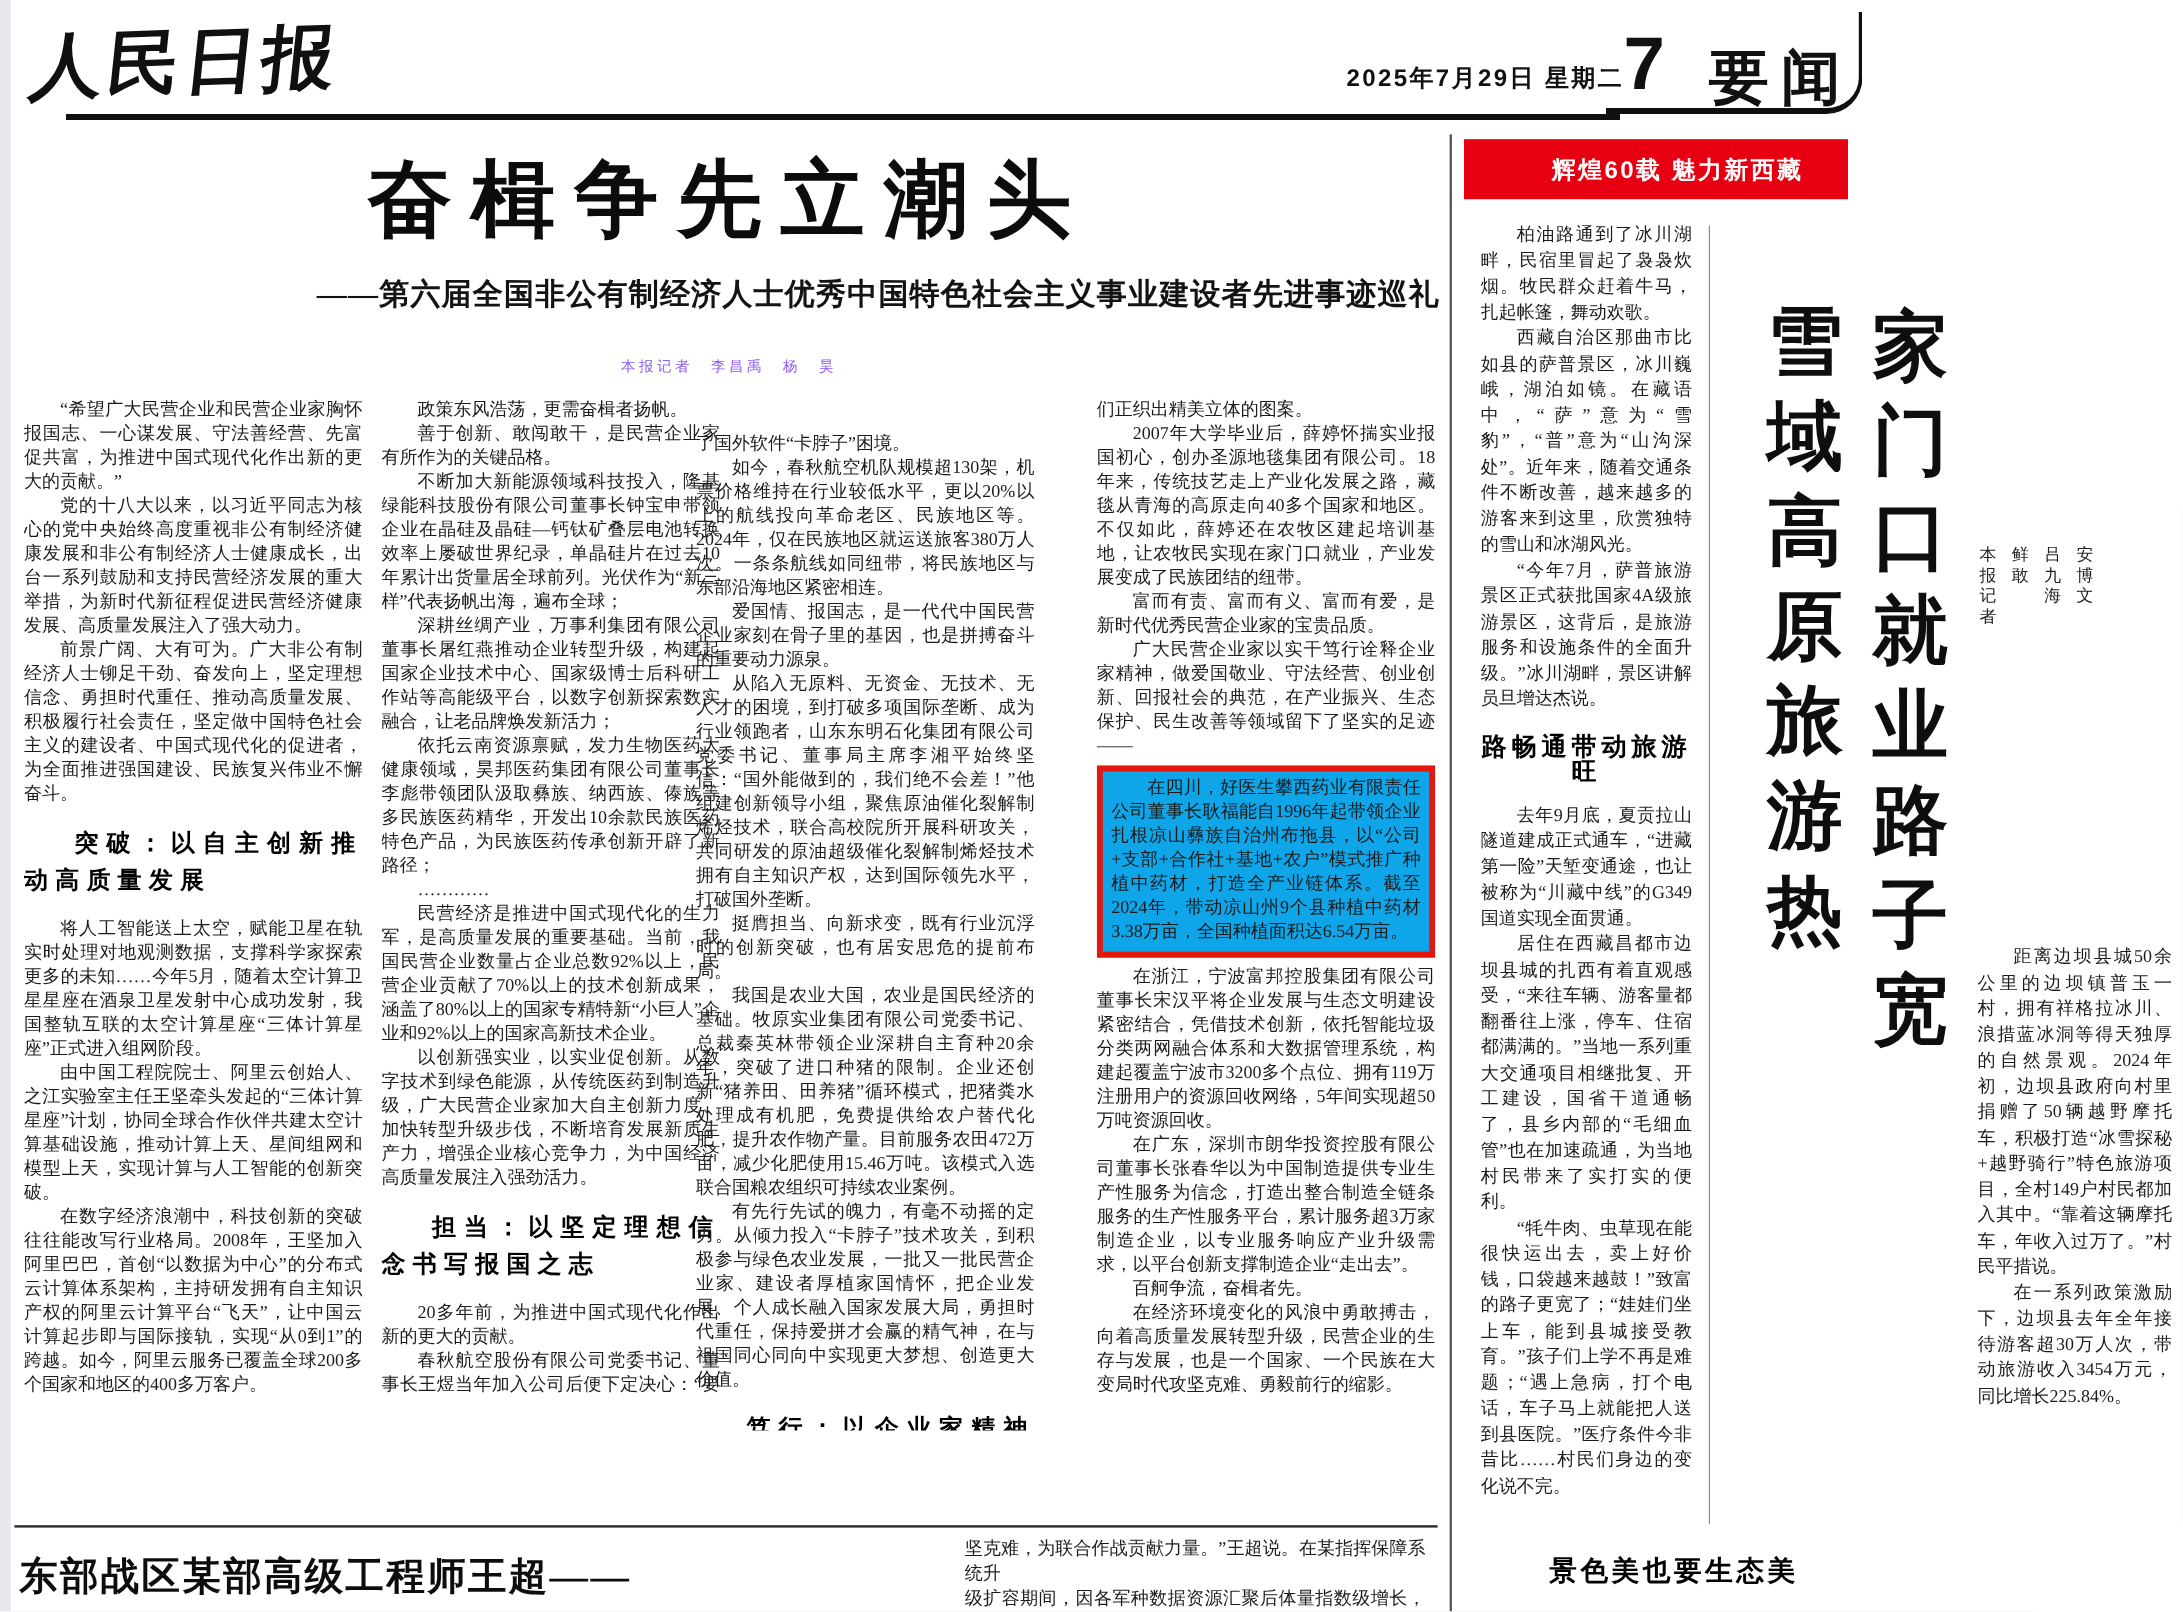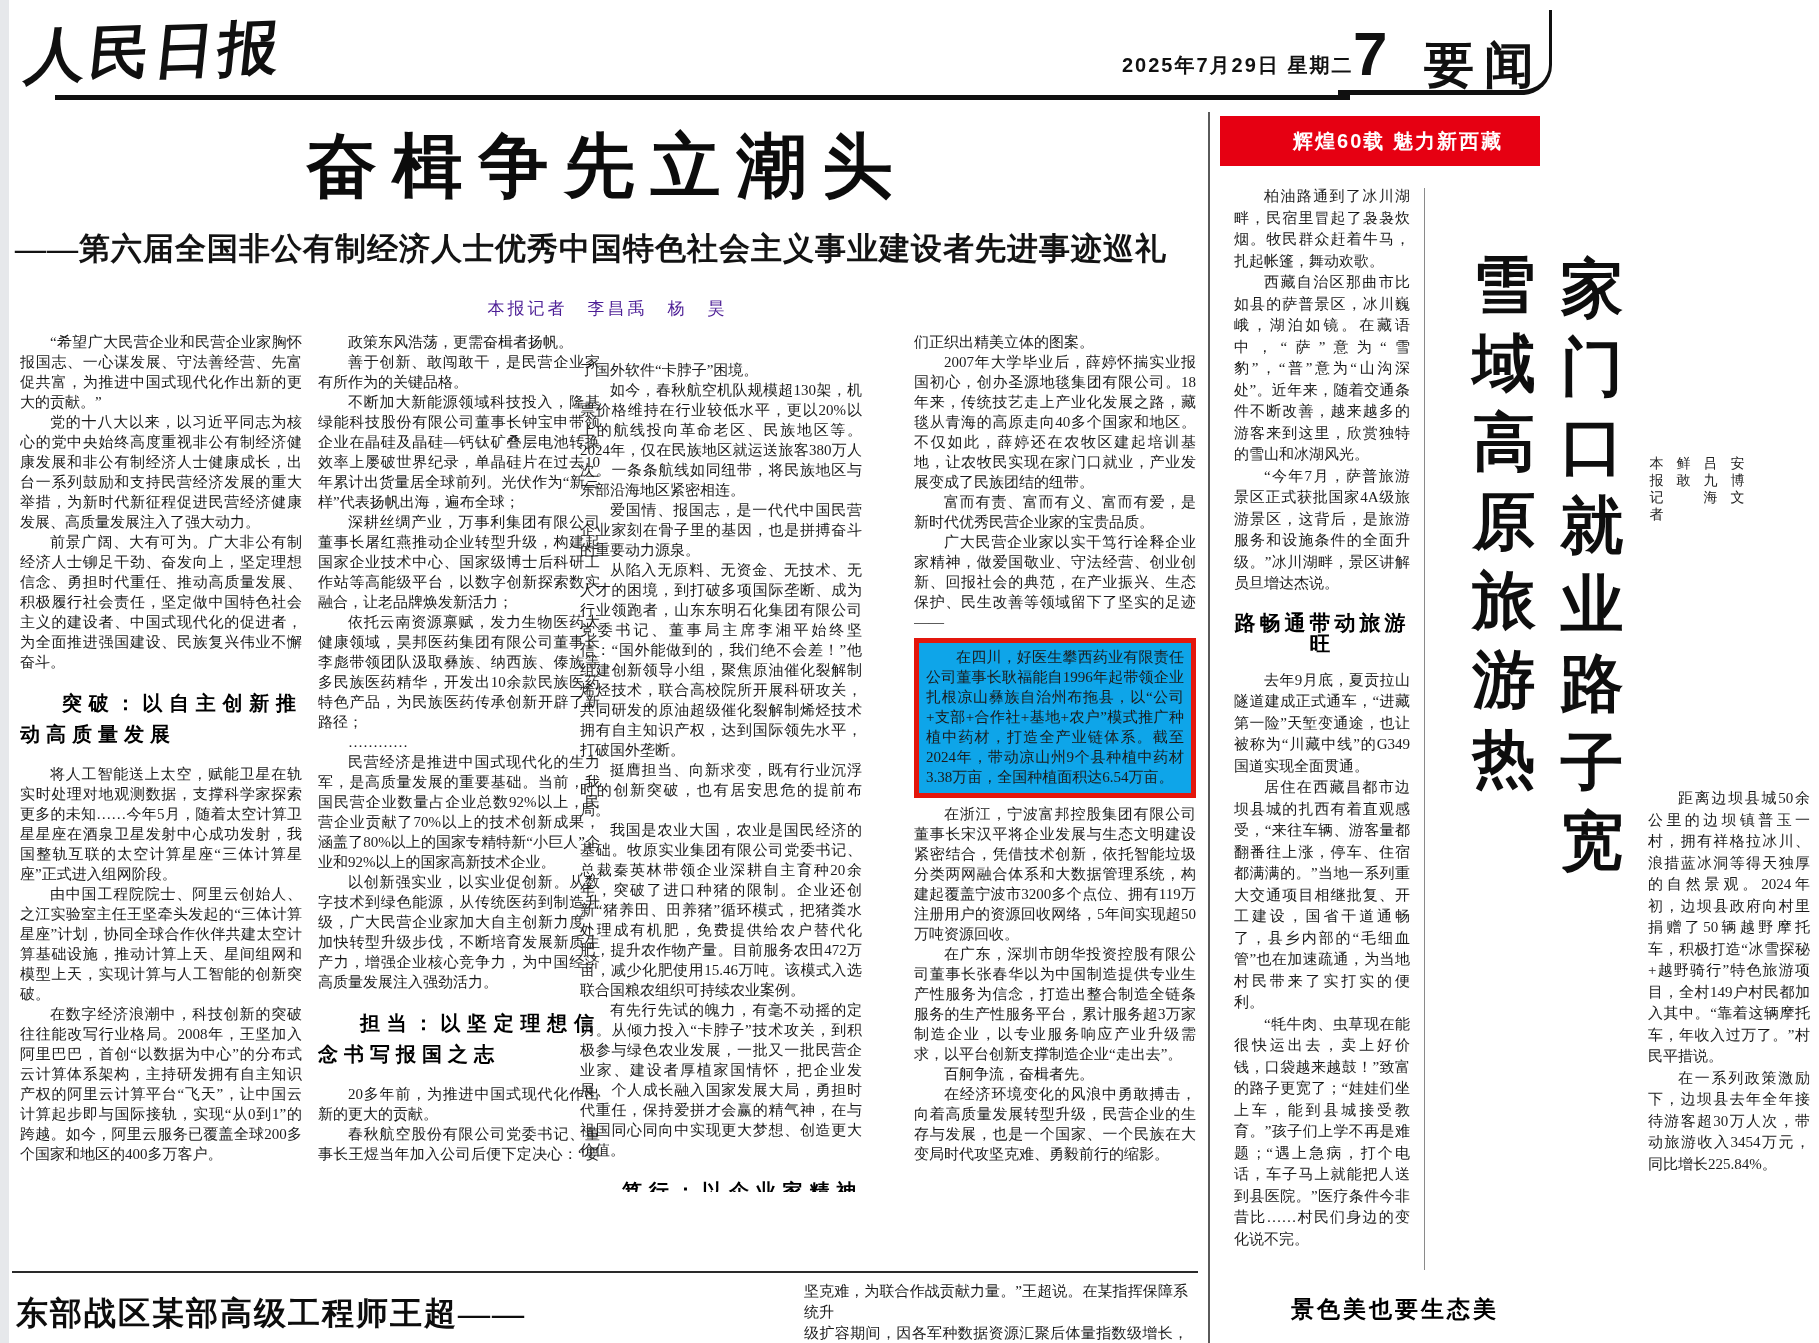"——第六届全国非公有制经济人士优秀中国特色社会主义事业建设者先进事迹巡礼" .main-subtitle { font-size: 31px -> 25px; text-align: left -> right }
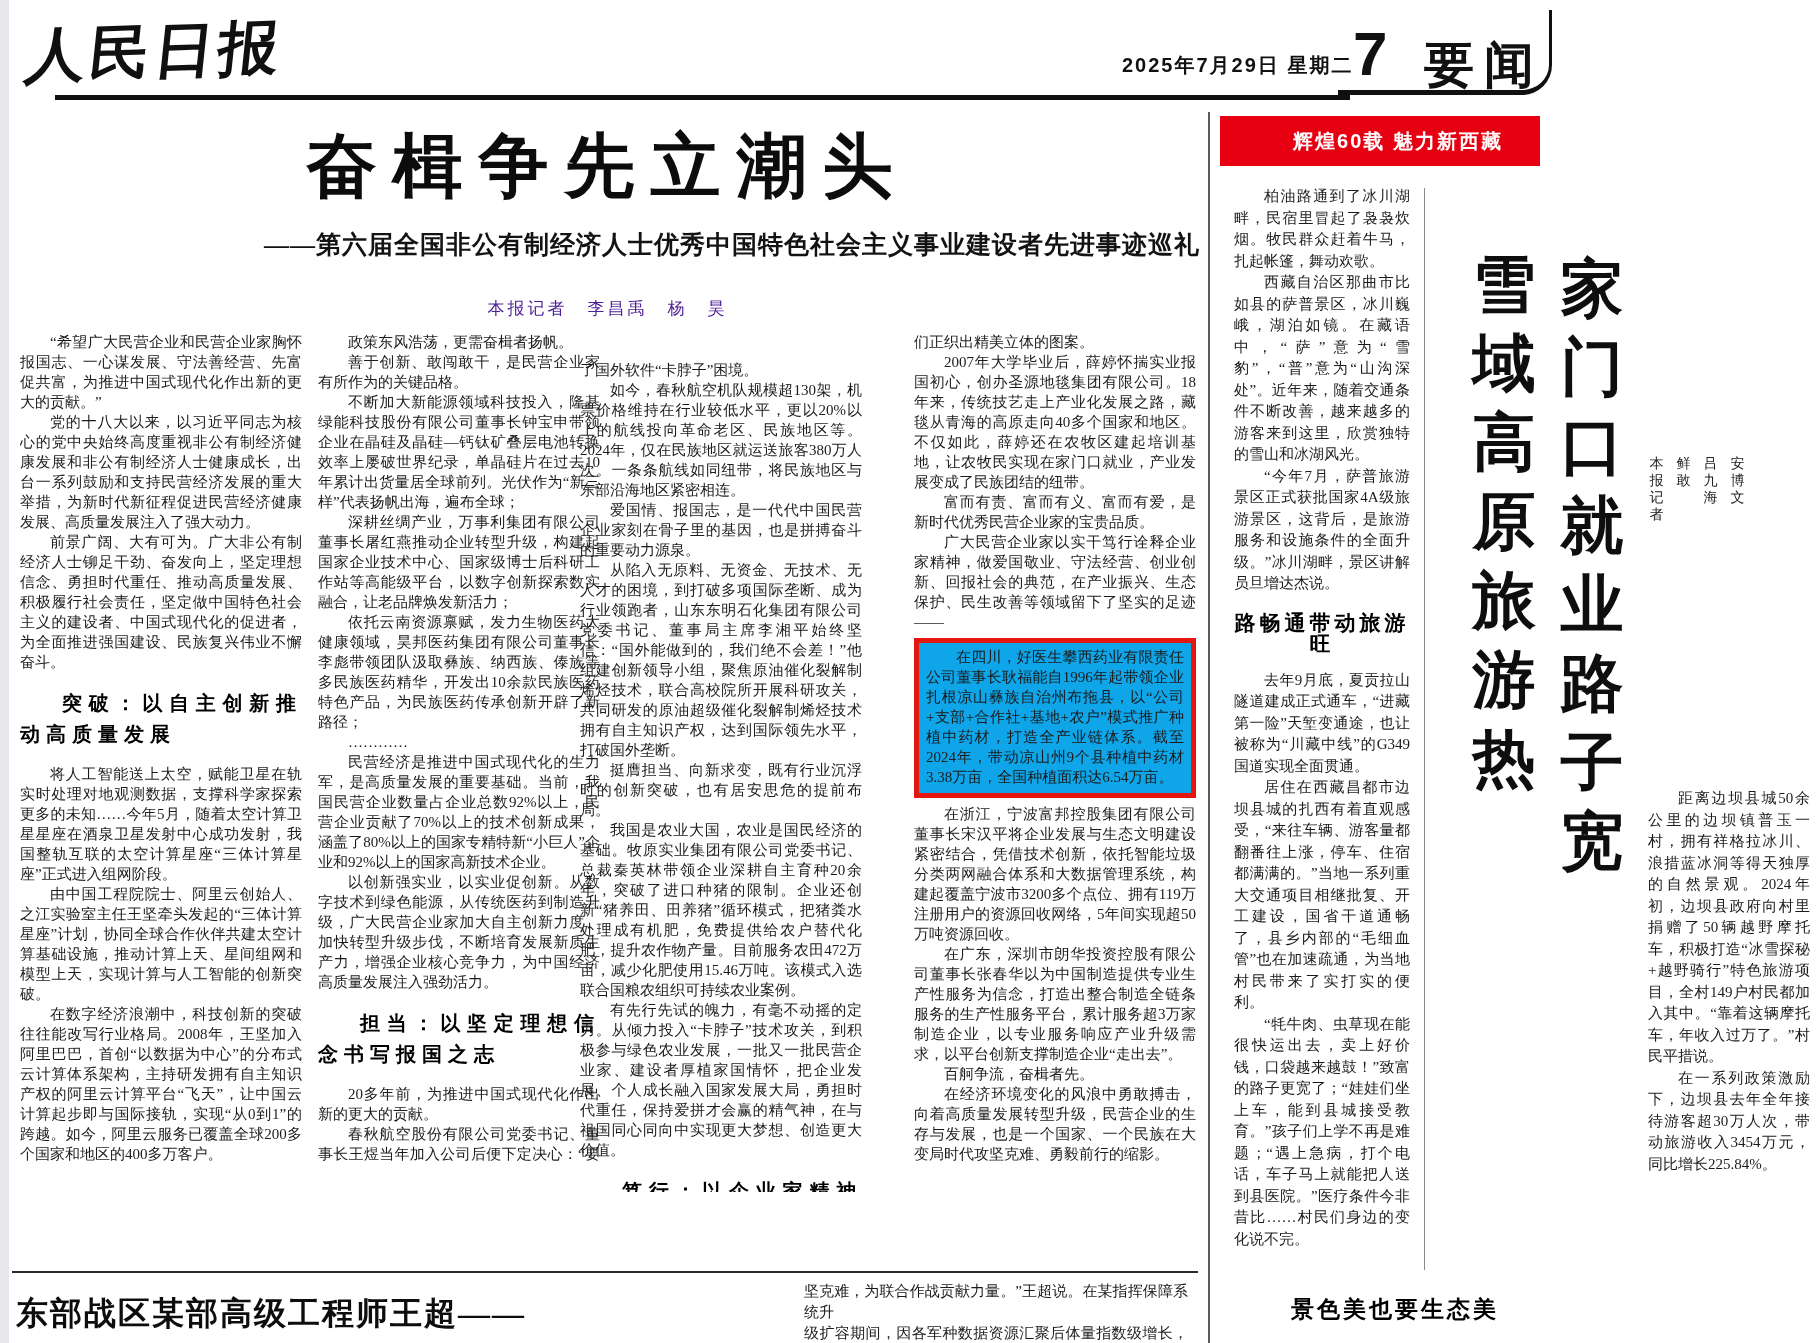"本报记者 李昌禹 杨 昊" .main-byline { color: #4c1d95 -> #8b5cf6; font-size: 17px -> 12px }
